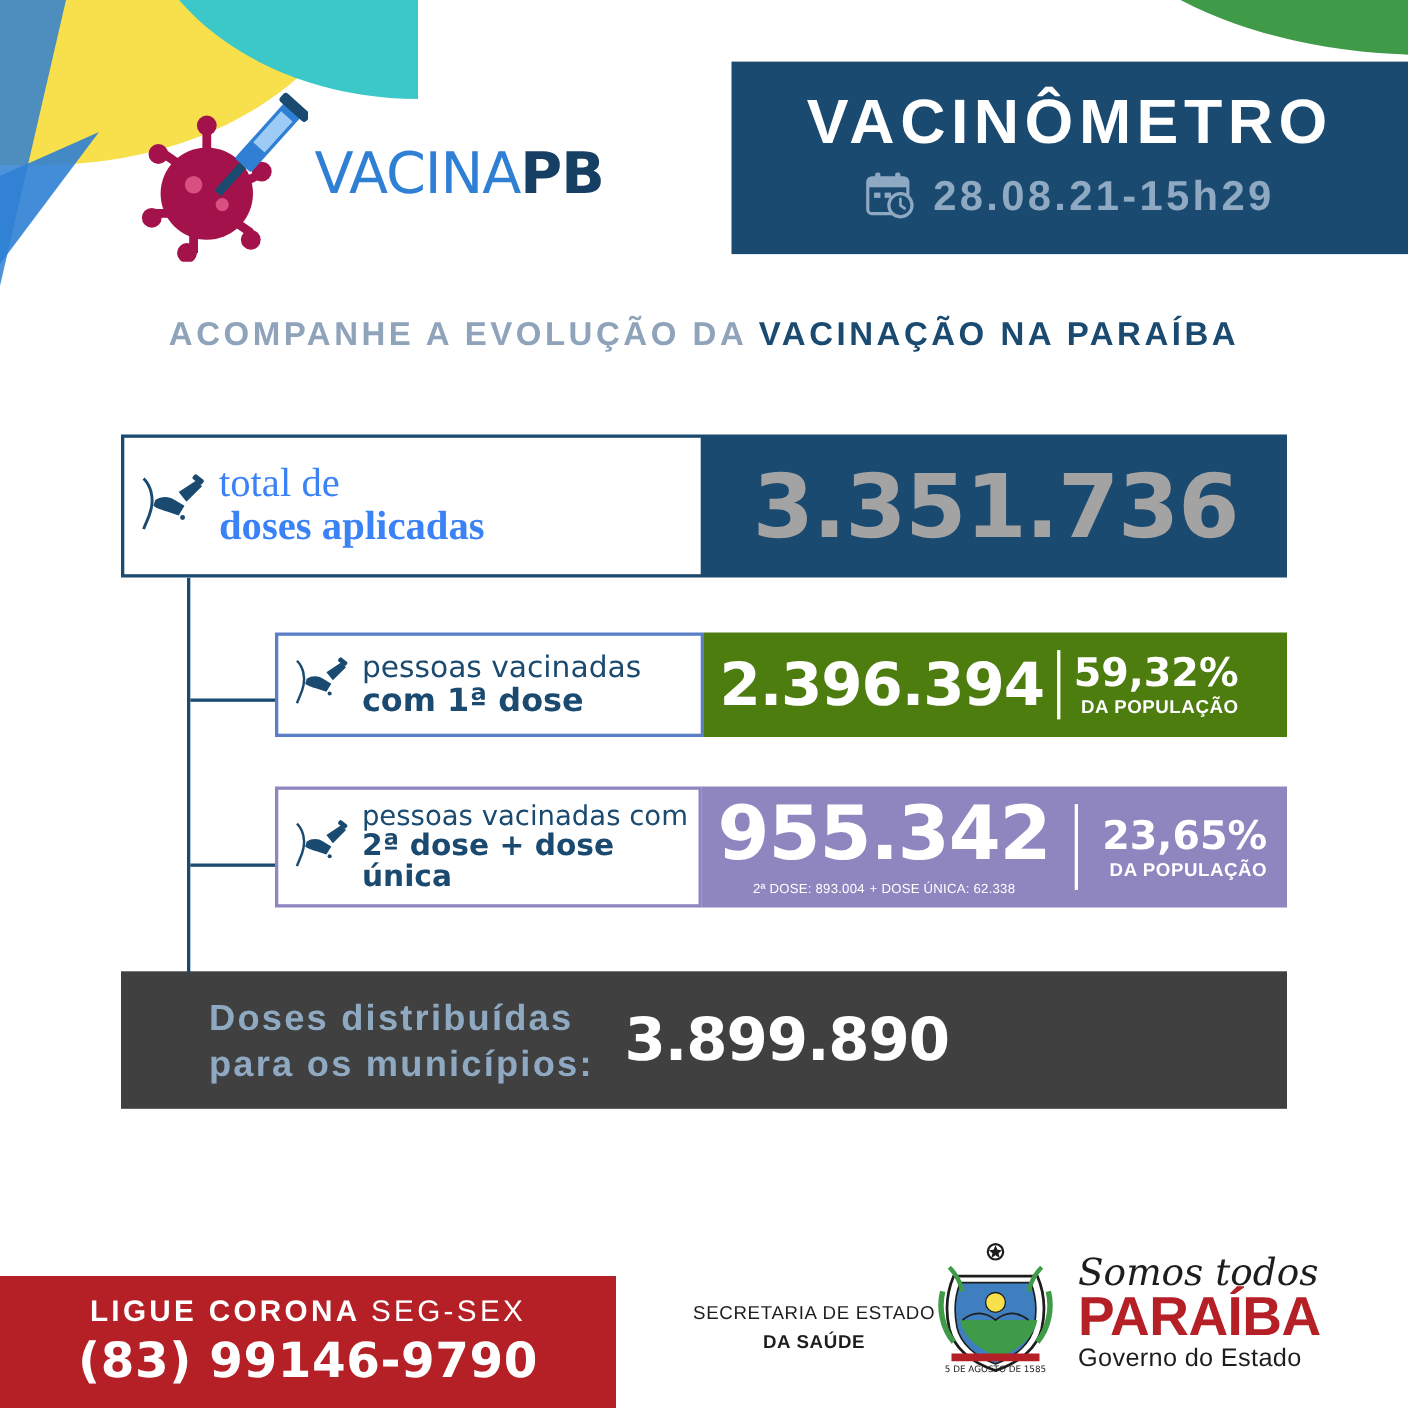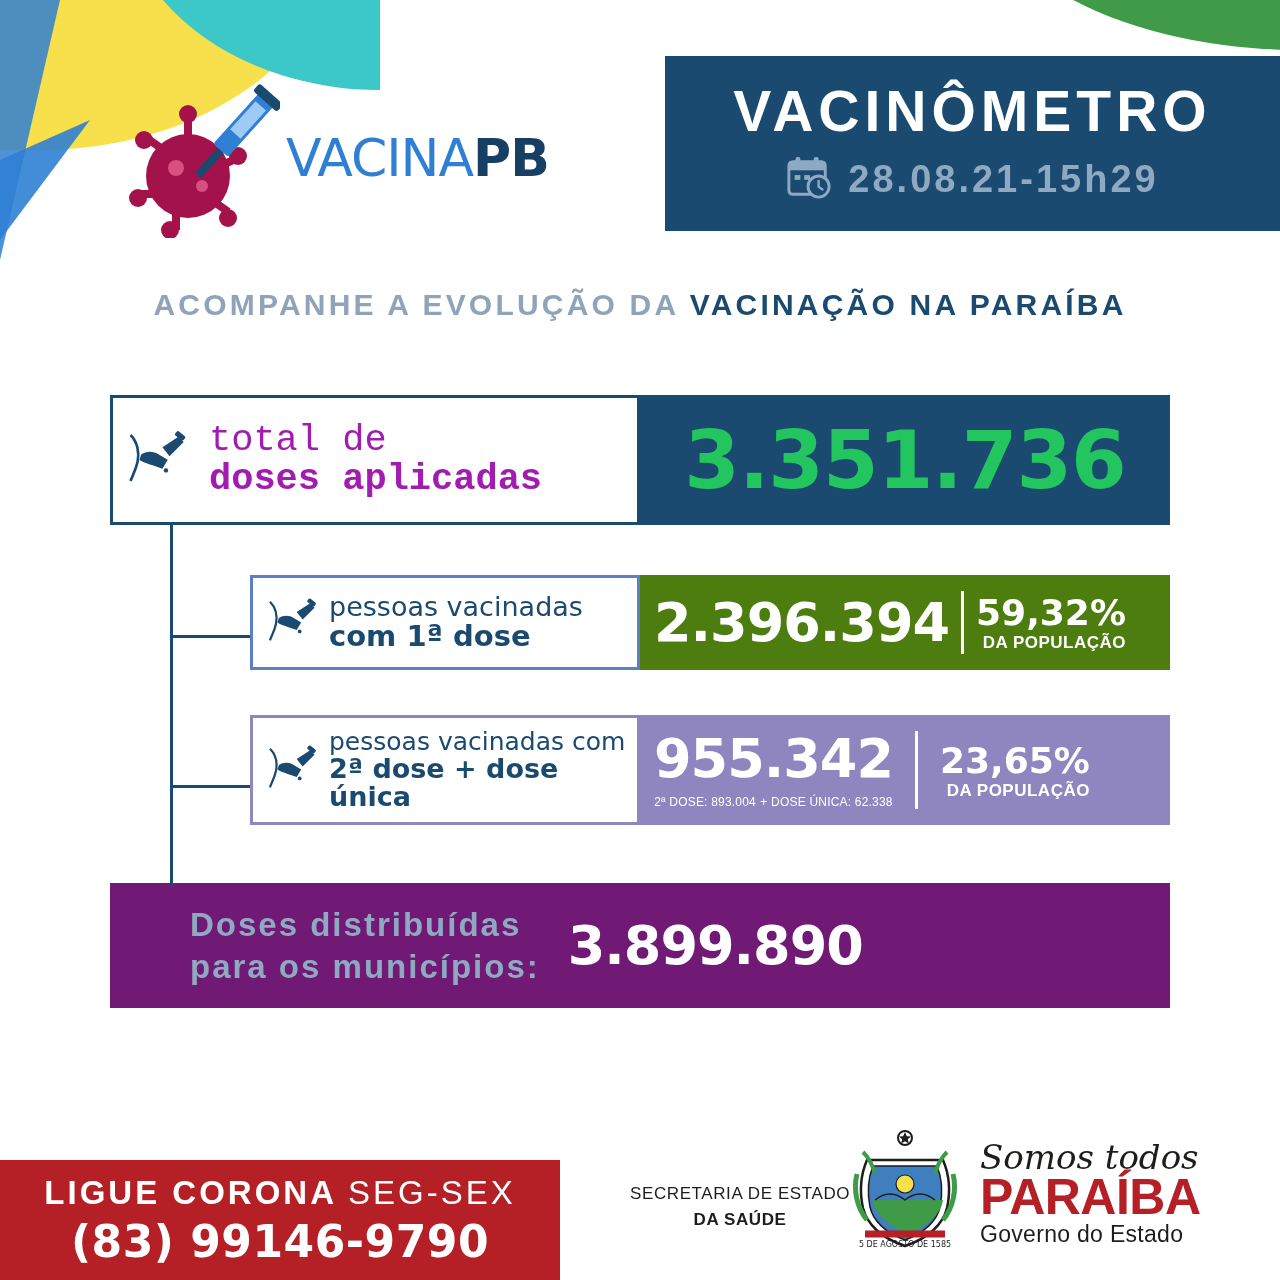"total de" .row-total .label-text { color: #a21caf -> #3b82f6; font-family: Liberation Mono, monospace -> Liberation Serif, serif; margin-left: 10px -> none }
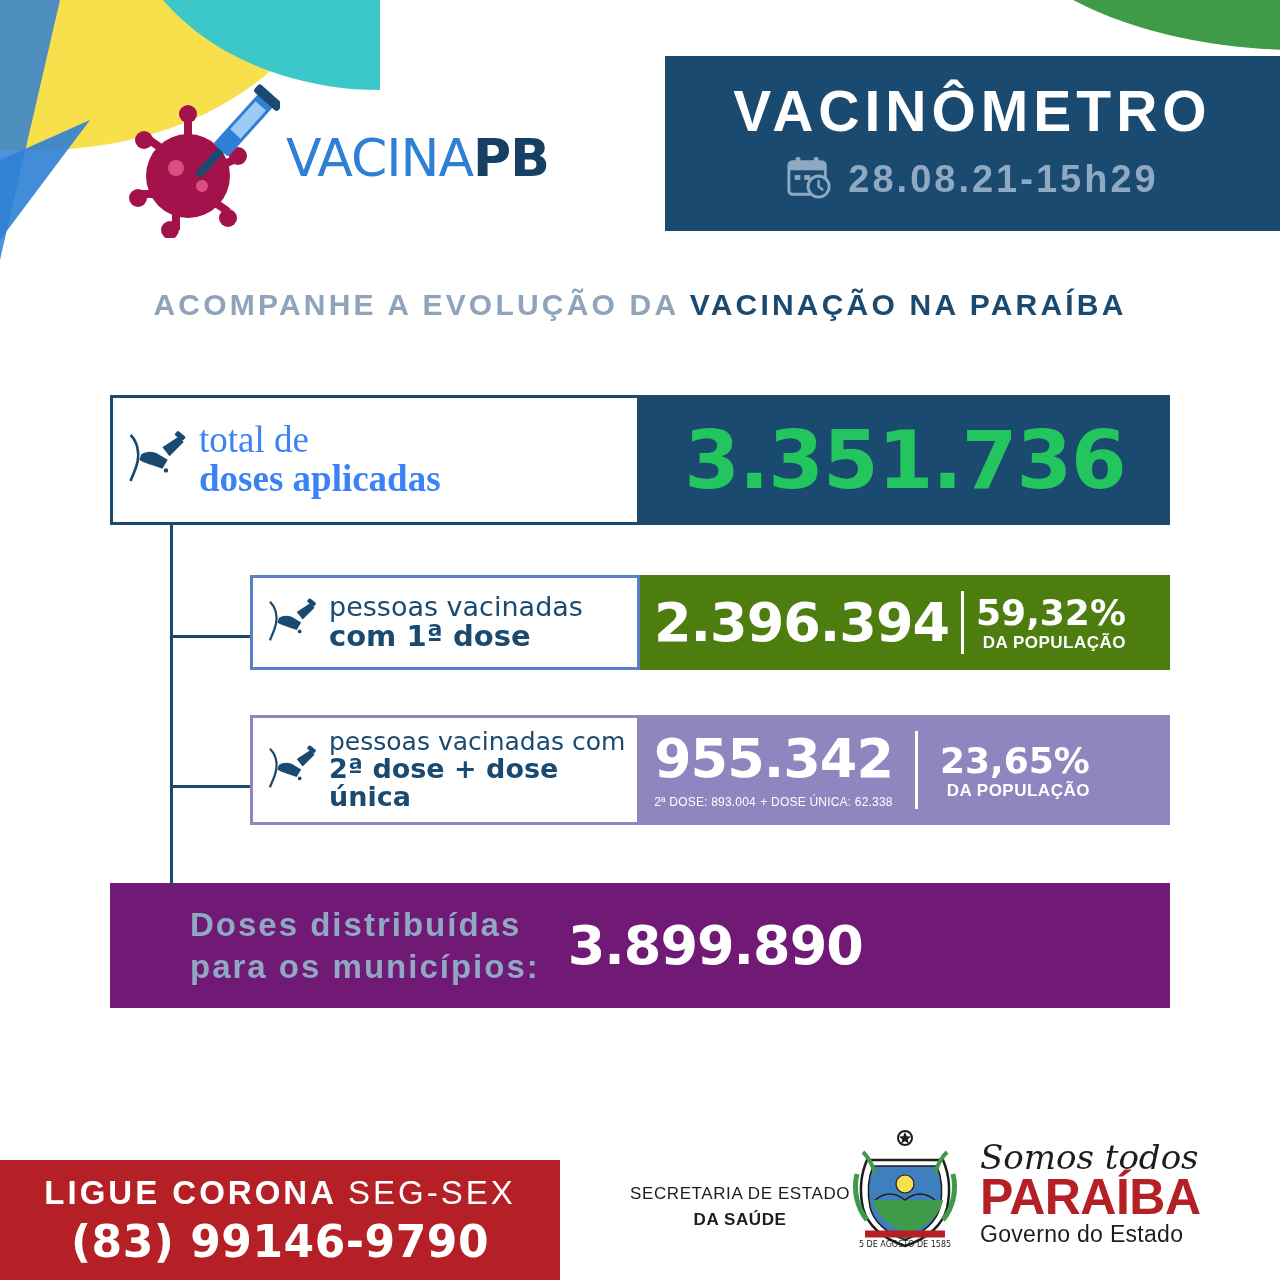"3.351.736" .row-total .value-num { color: #22c55e -> #a3a3a3 }
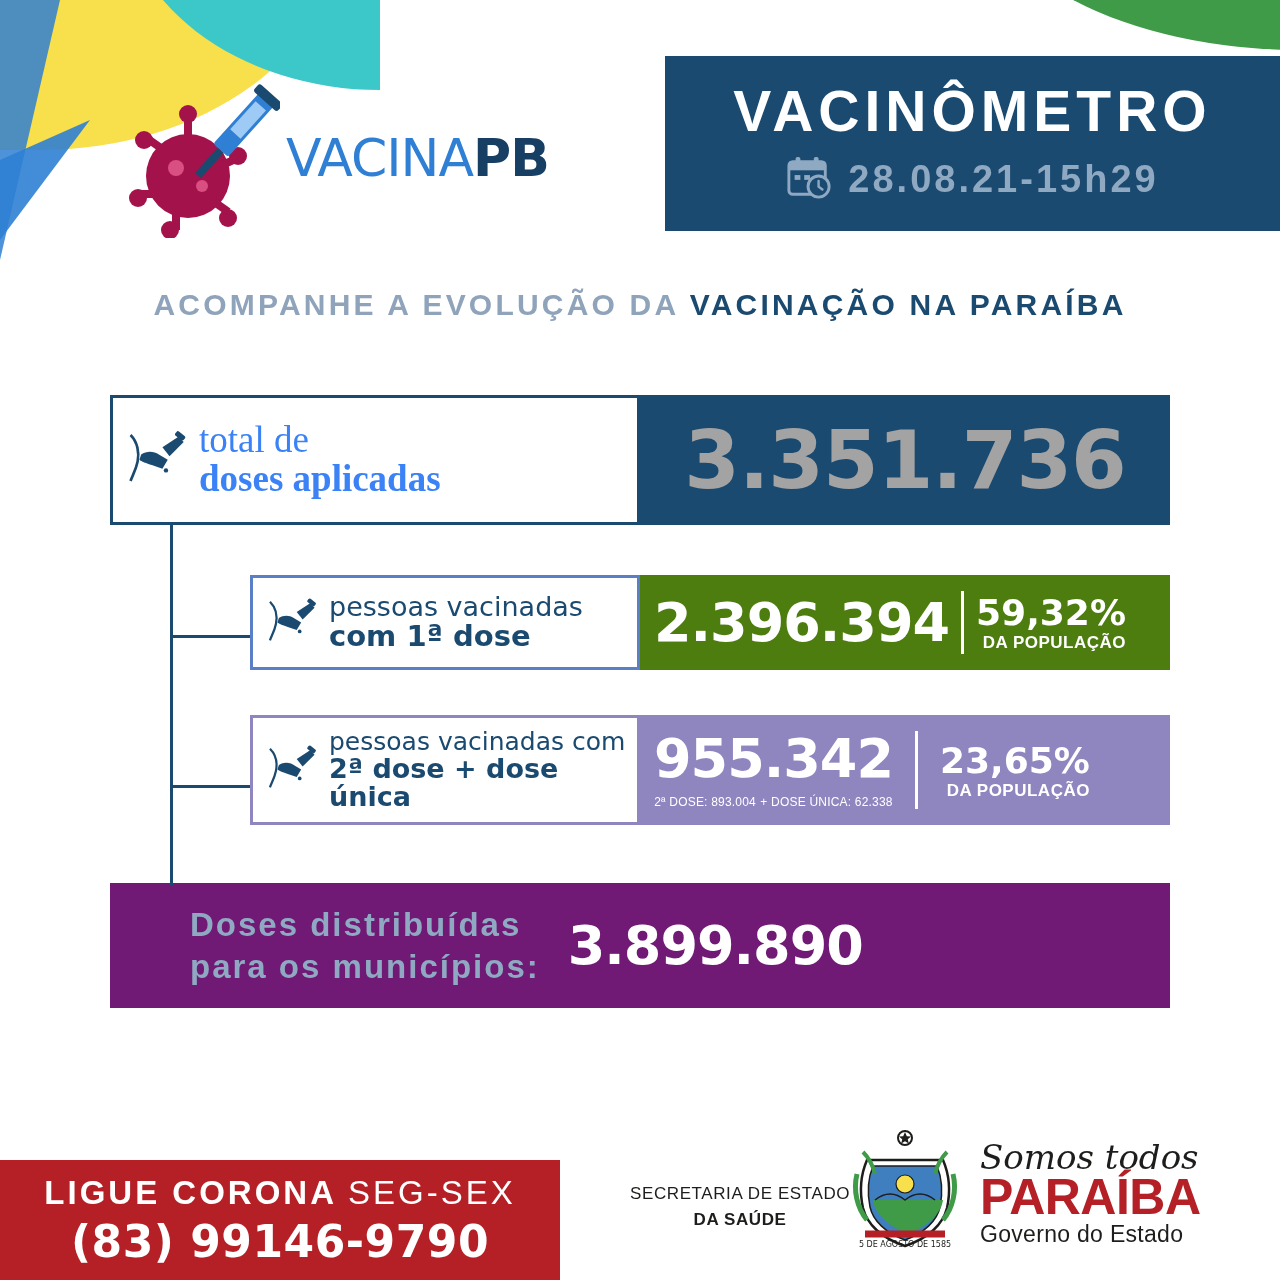"955.342" .row-d2 .value-num { font-size: 54px -> 68px }
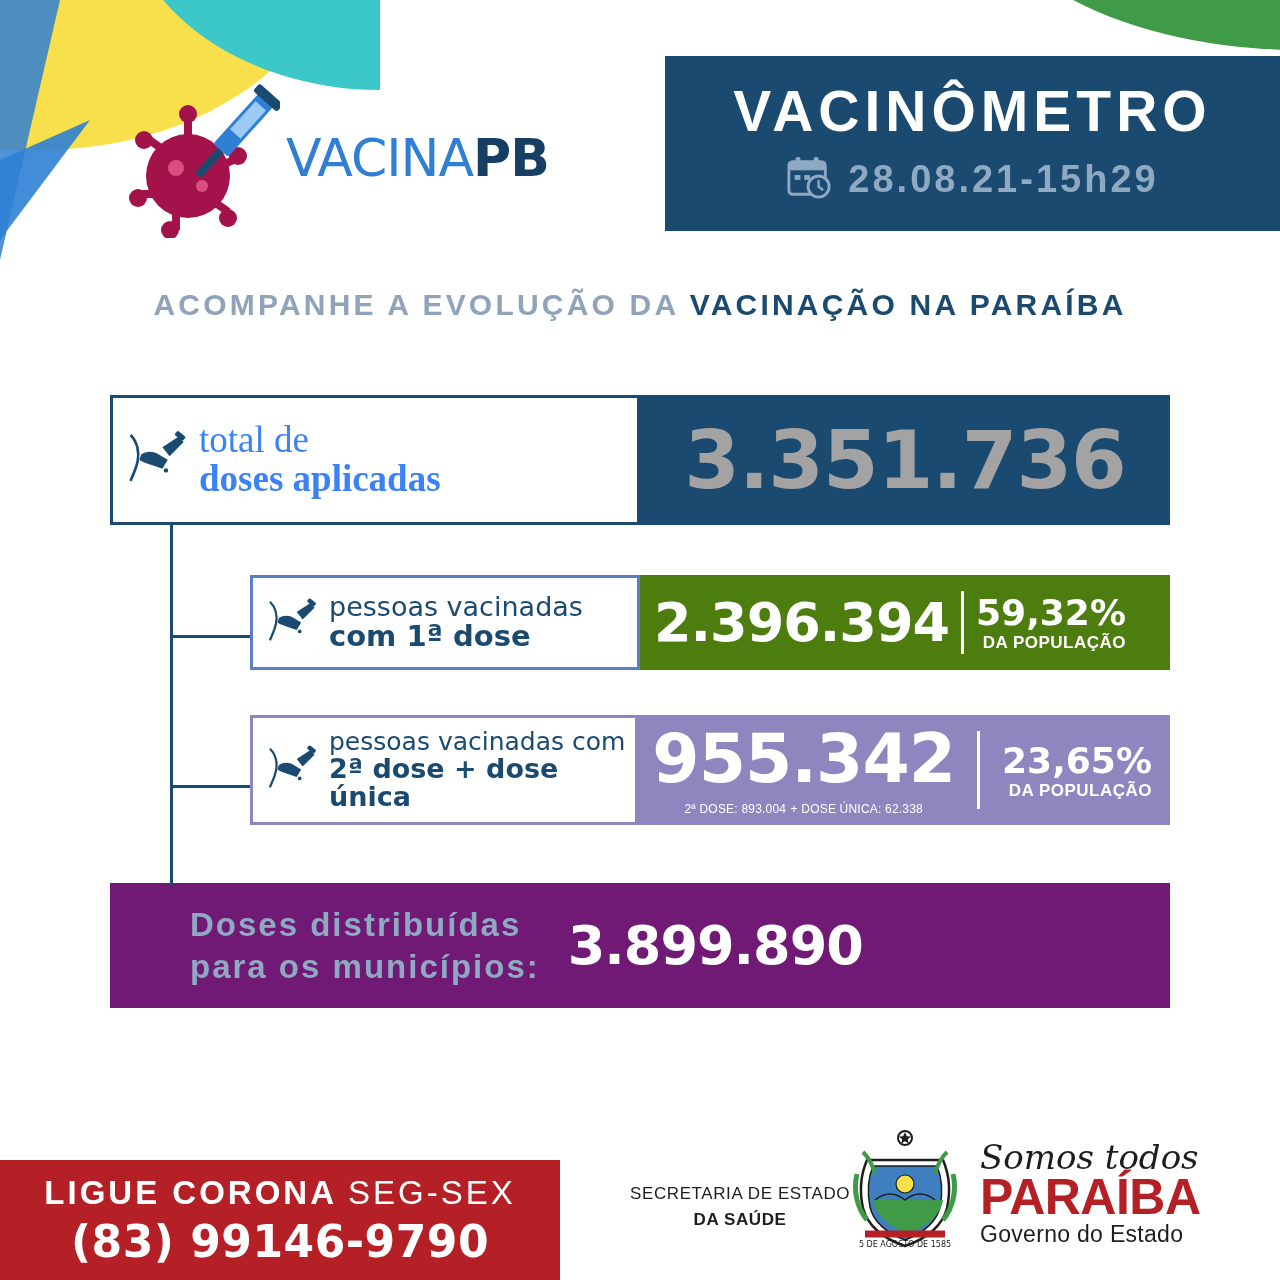"Doses distribuídas" .row-dist { background: #701a75 -> #404040 }
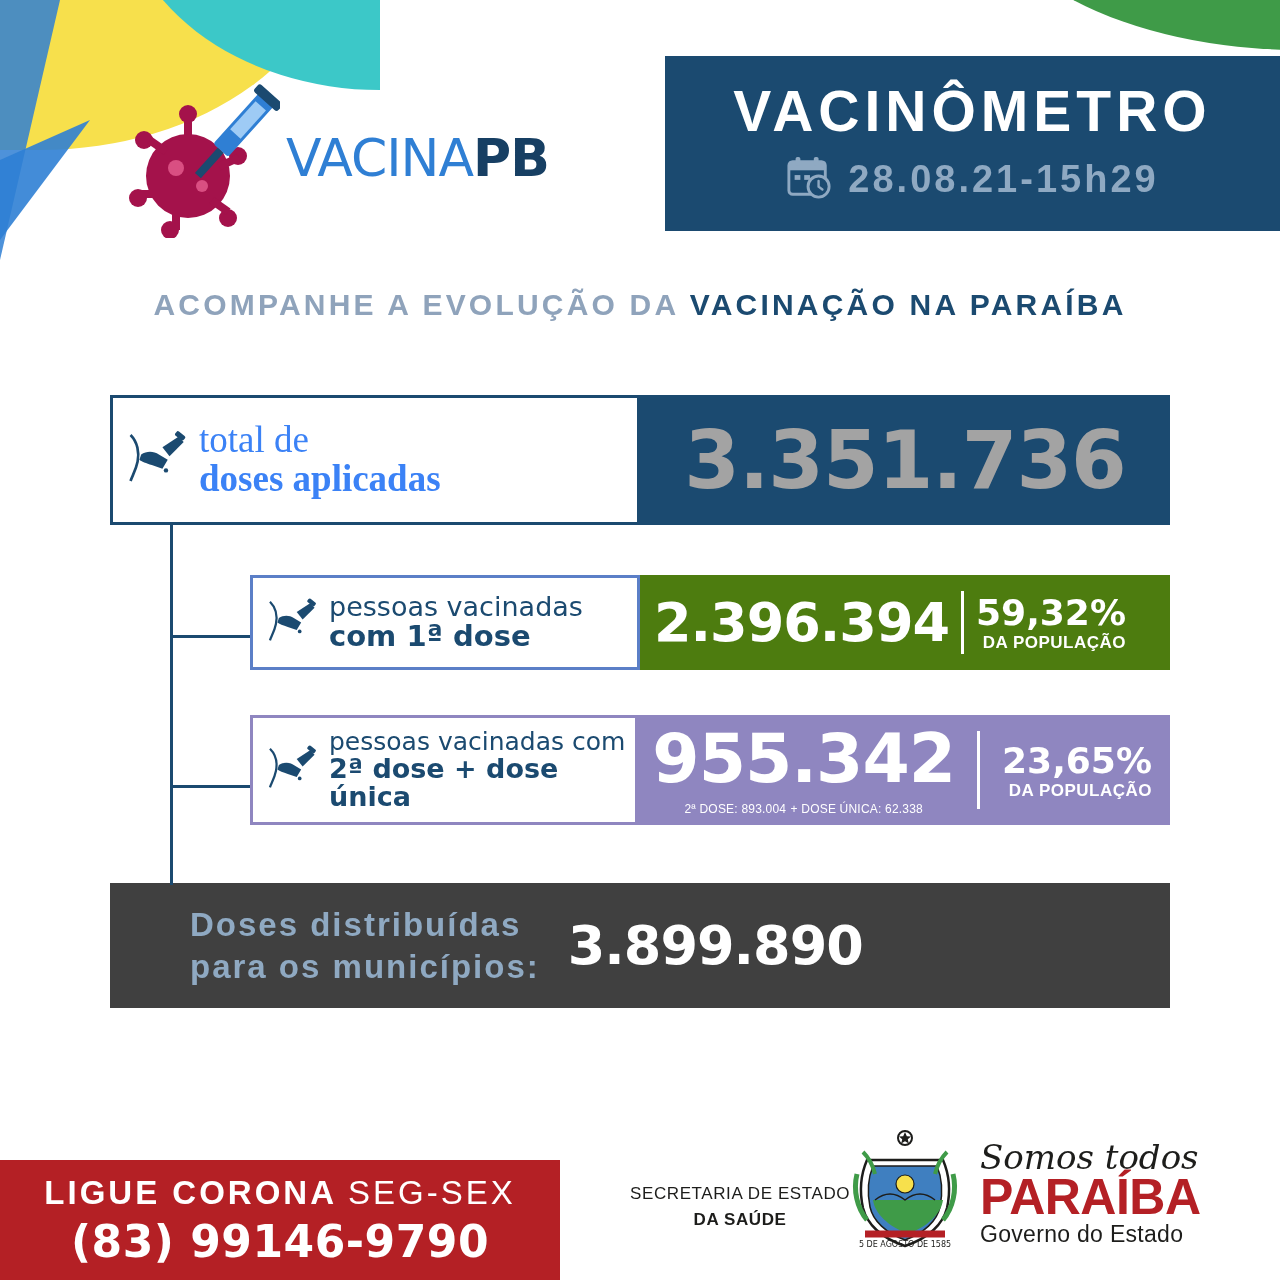"LIGUE CORONA SEG-SEX" .corona-top { font-size: 33px -> 27px }
